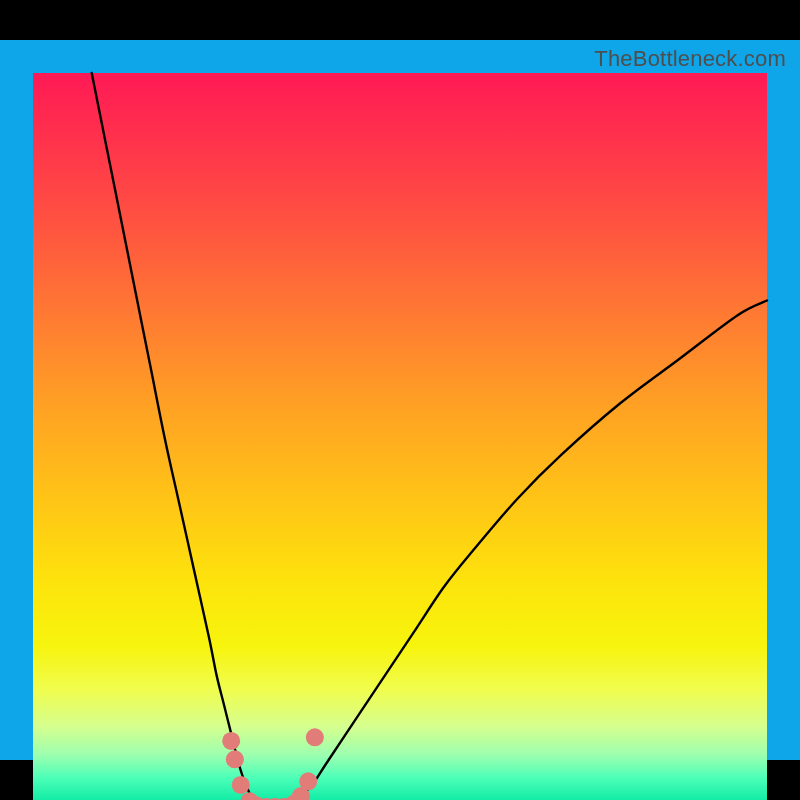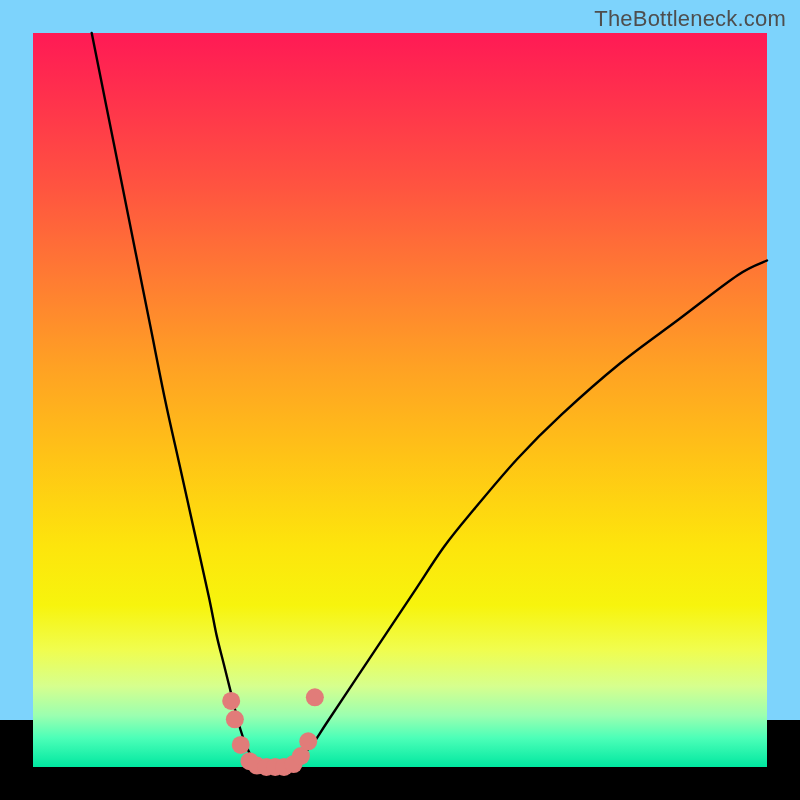"TheBottleneck.com" .stage { background: #7dd3fc -> #0ea5e9; margin-top: none -> 40px }
